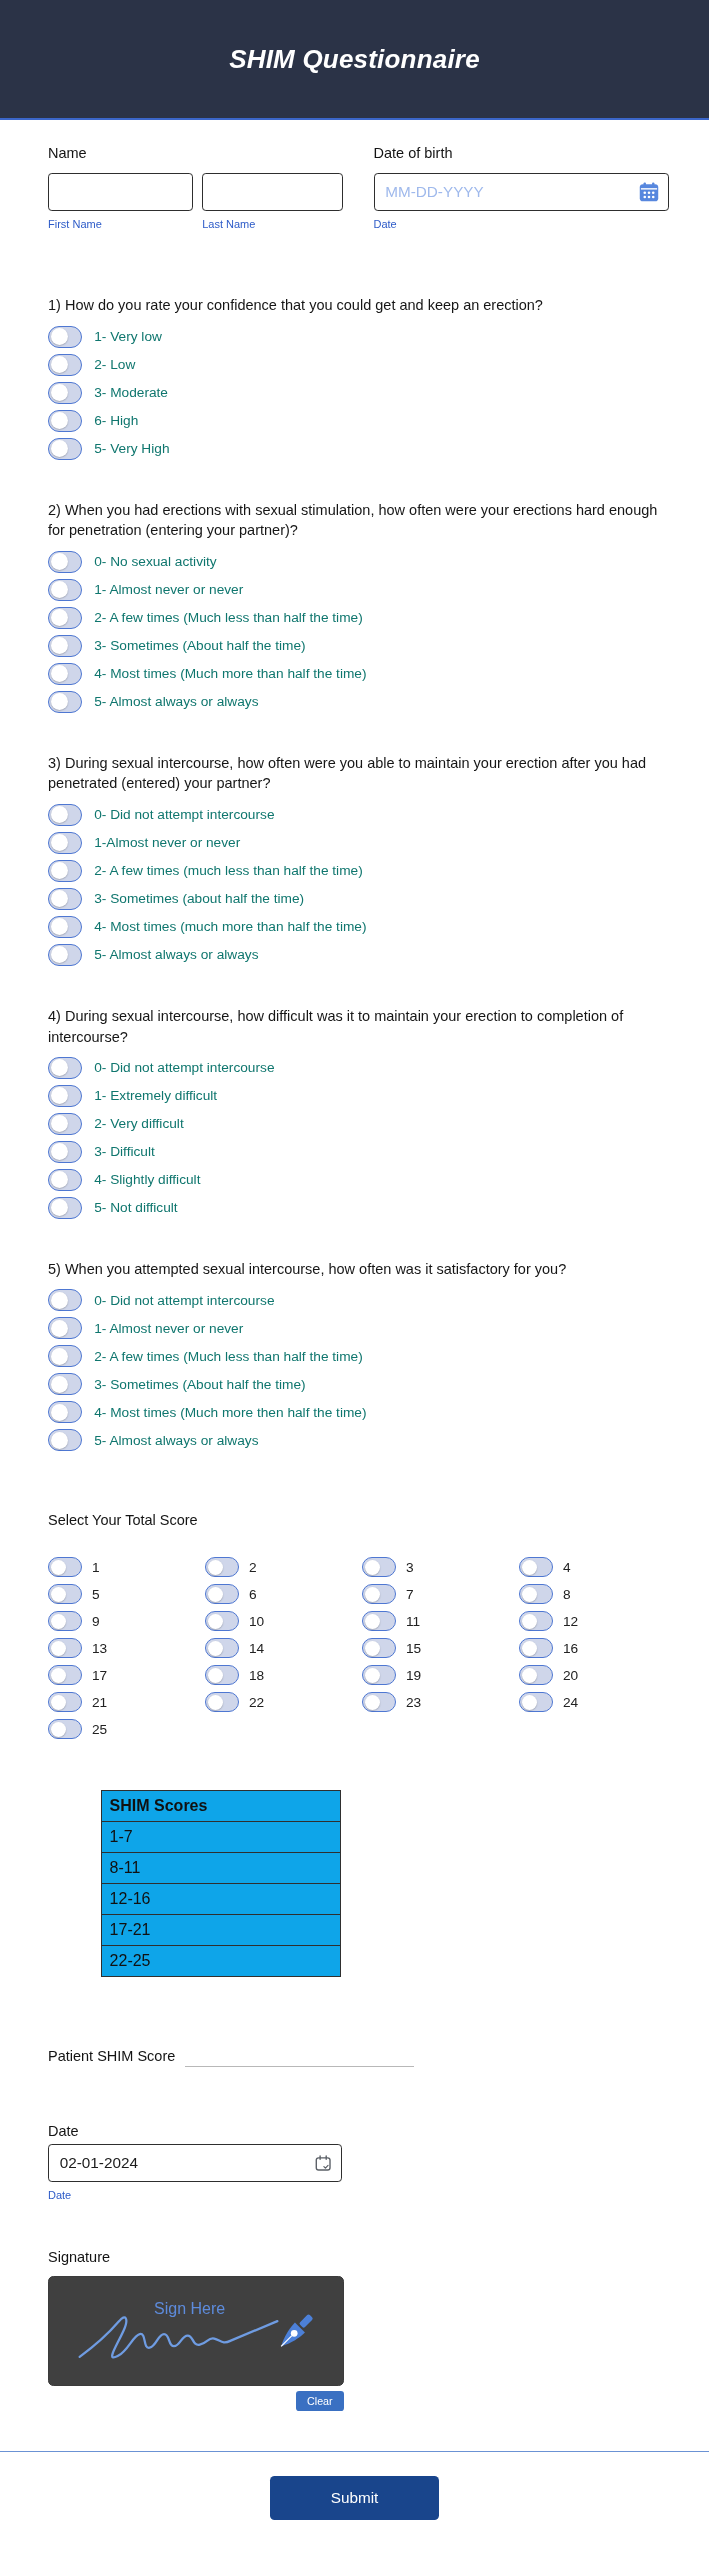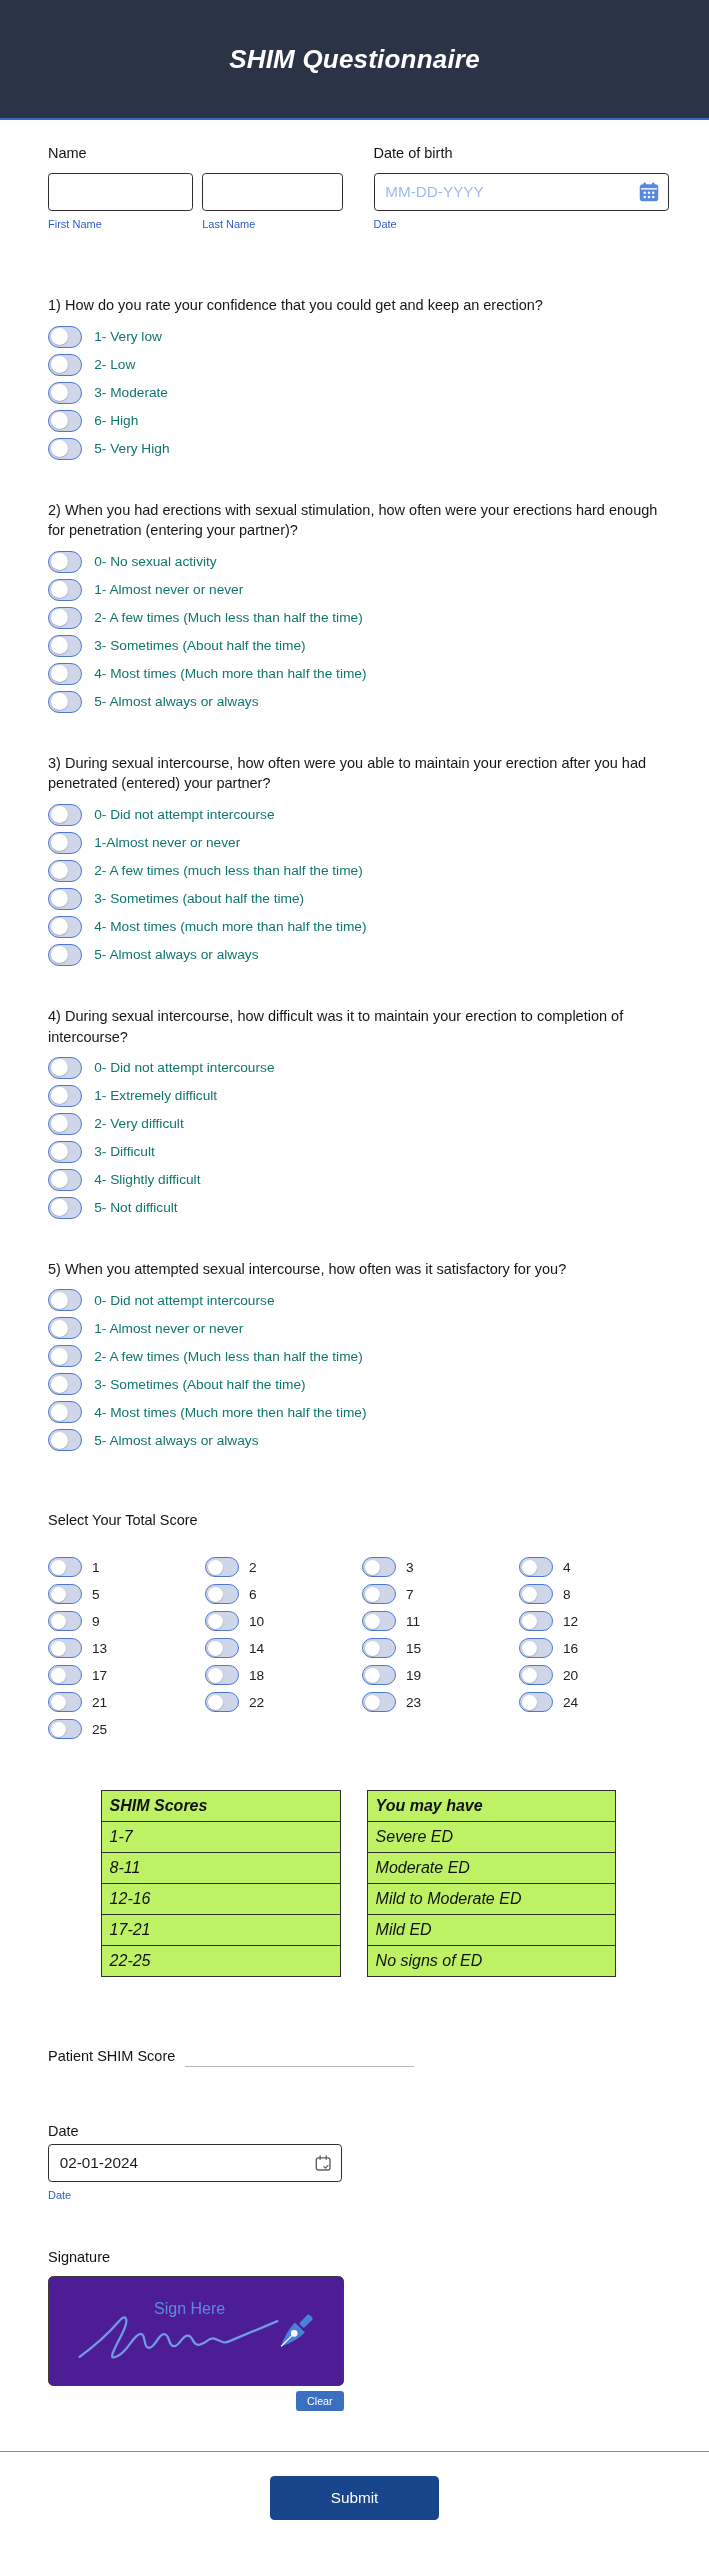"SHIM Scores" table.score-table { background: #bef264 -> #0ea5e9; font-style: italic -> none }
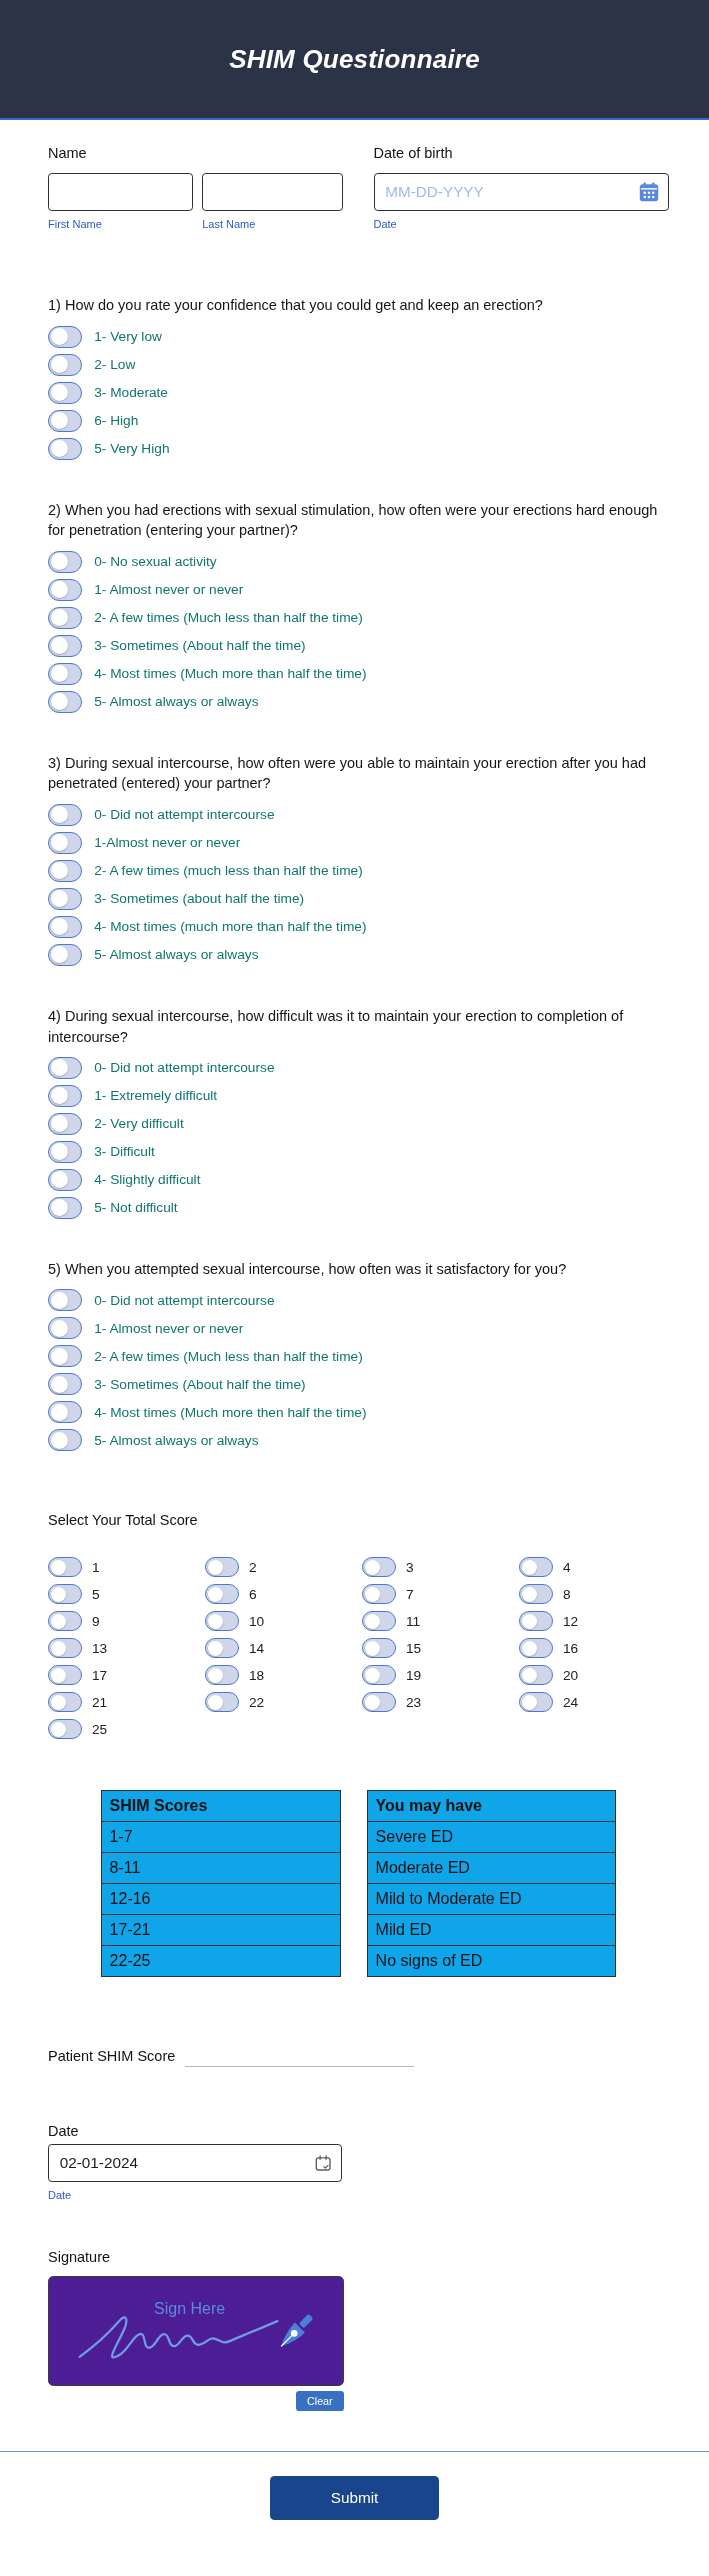"You may have" table.score-table { html: <table> <thead> <tr> <th>You may have</th> </tr> </thead> <tbody> <tr> <td>Severe ED</td> </tr> <tr> <td>Moderate ED</td> </tr> <tr> <td>Mild to Moderate ED</td> </tr> <tr> <td>Mild ED</td> </tr> <tr> <td>No signs of ED</td> </tr> </tbody> </table> -> none }
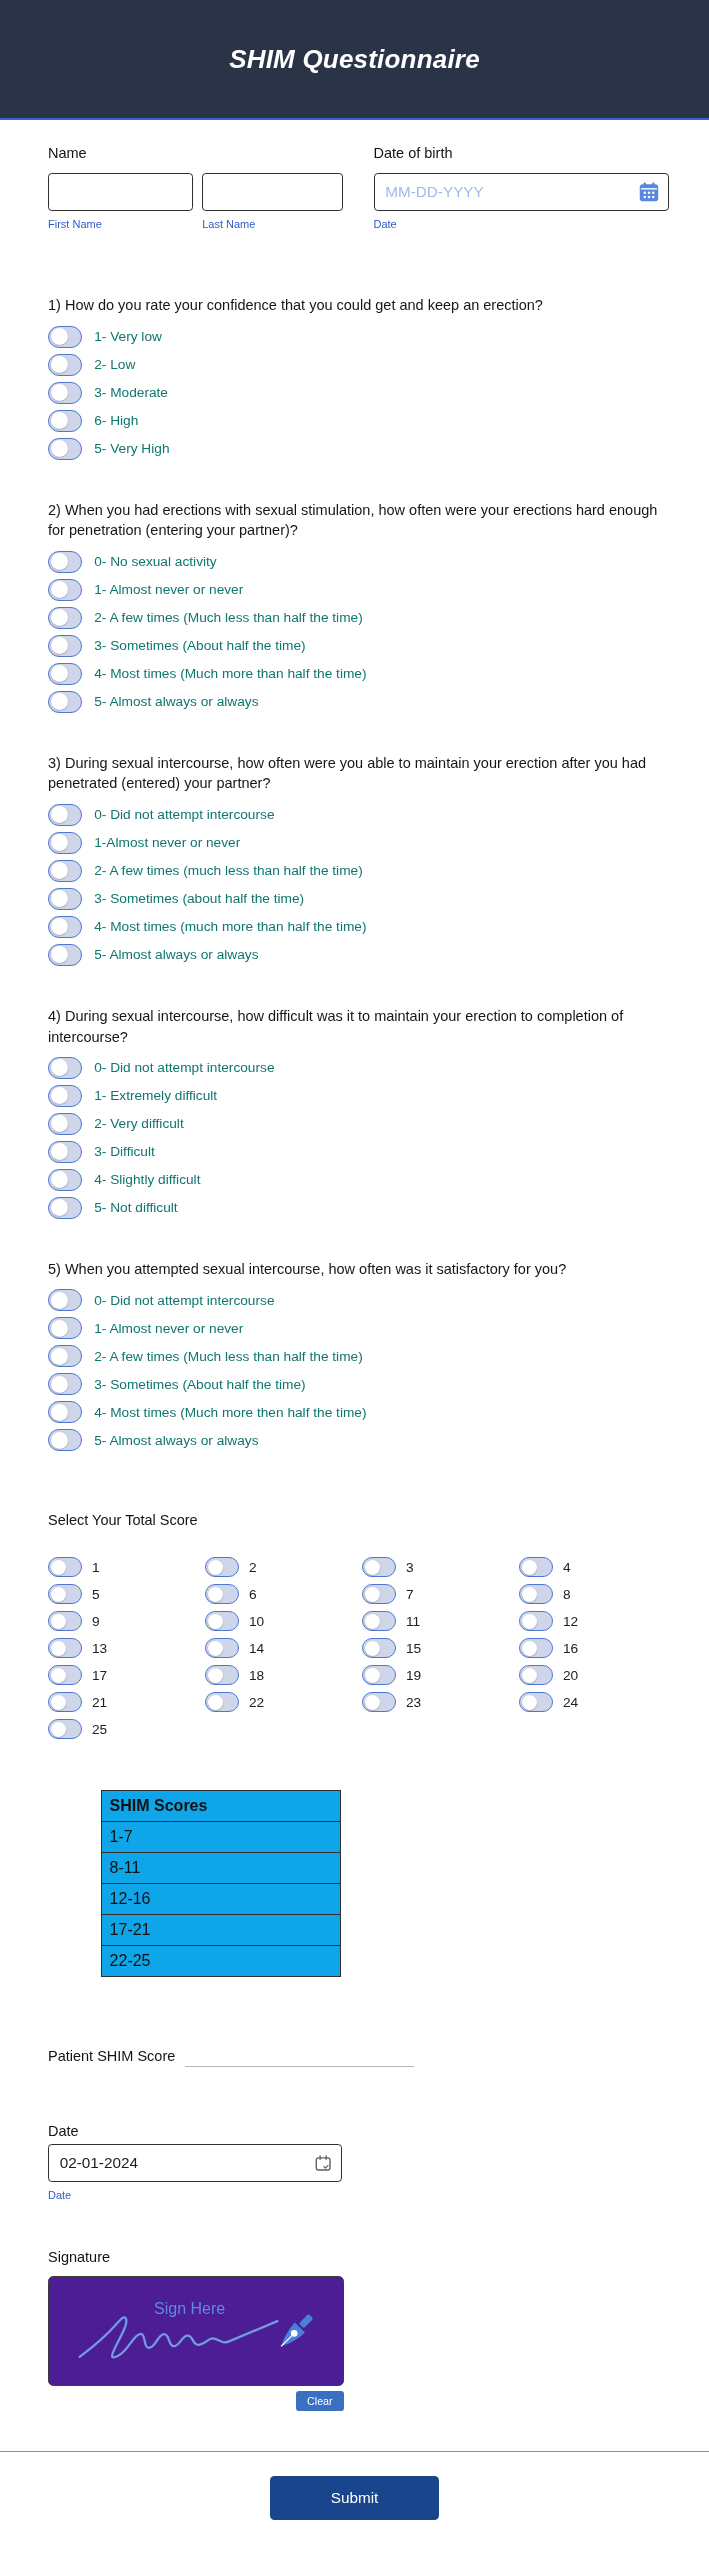"Sign Here" .sig-box { background: #4c1d95 -> #404040 }
